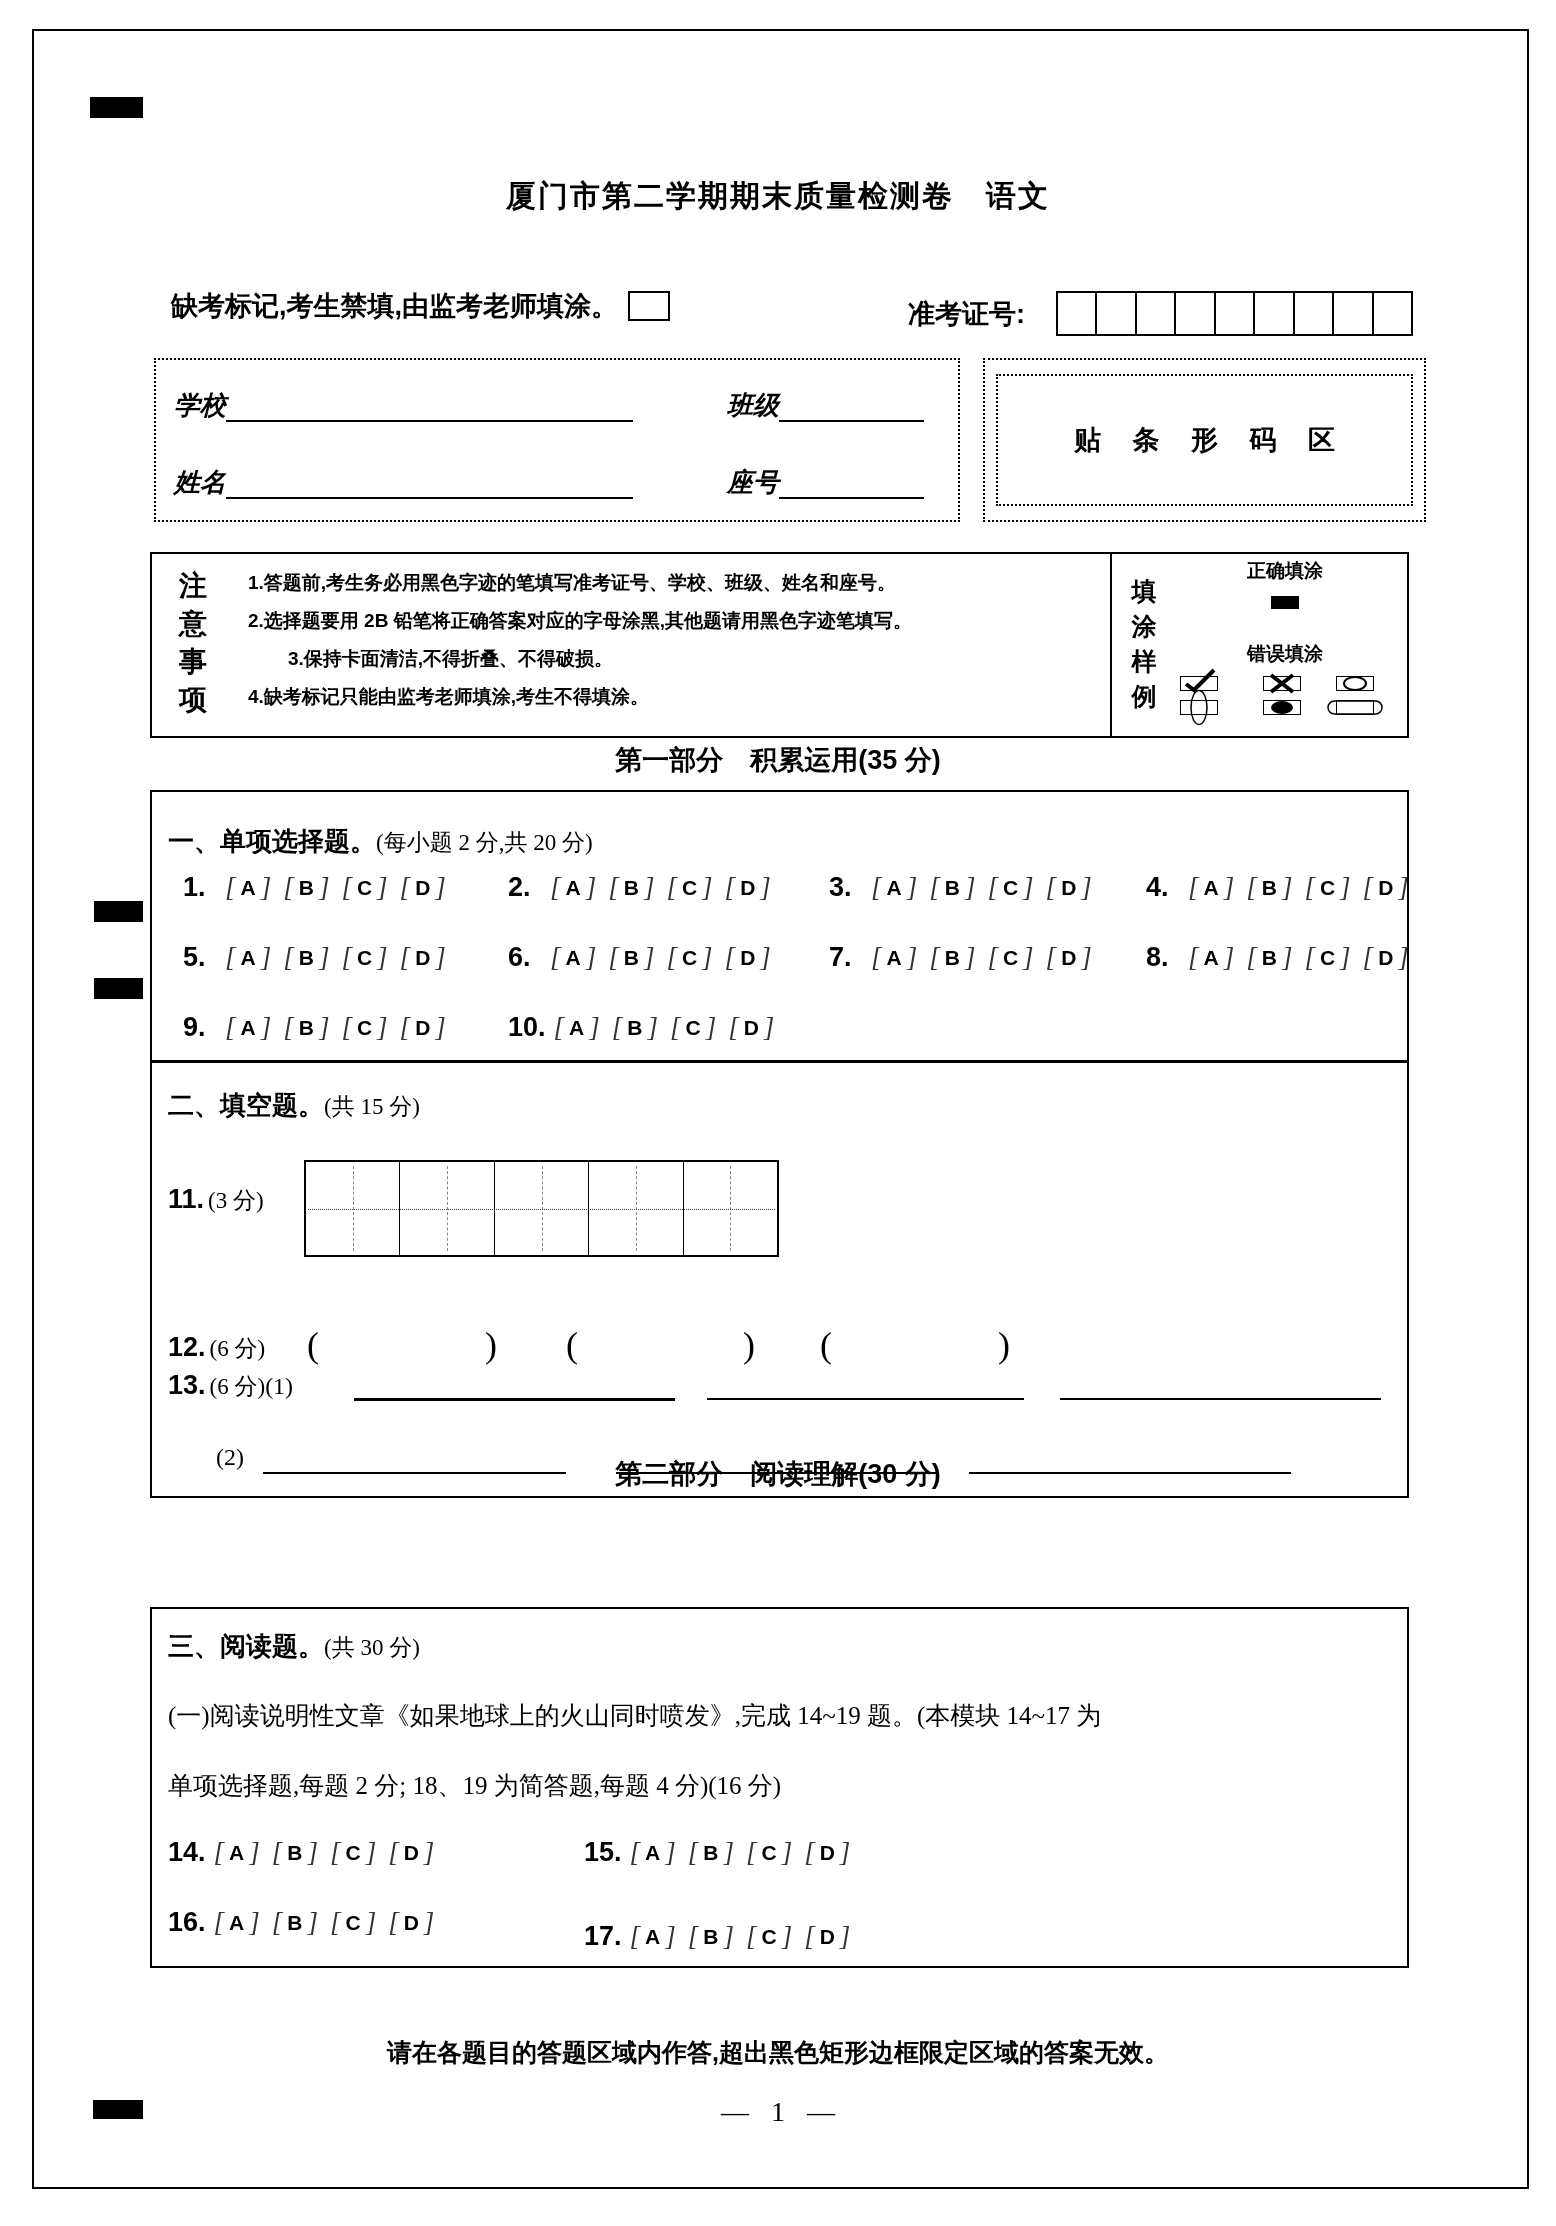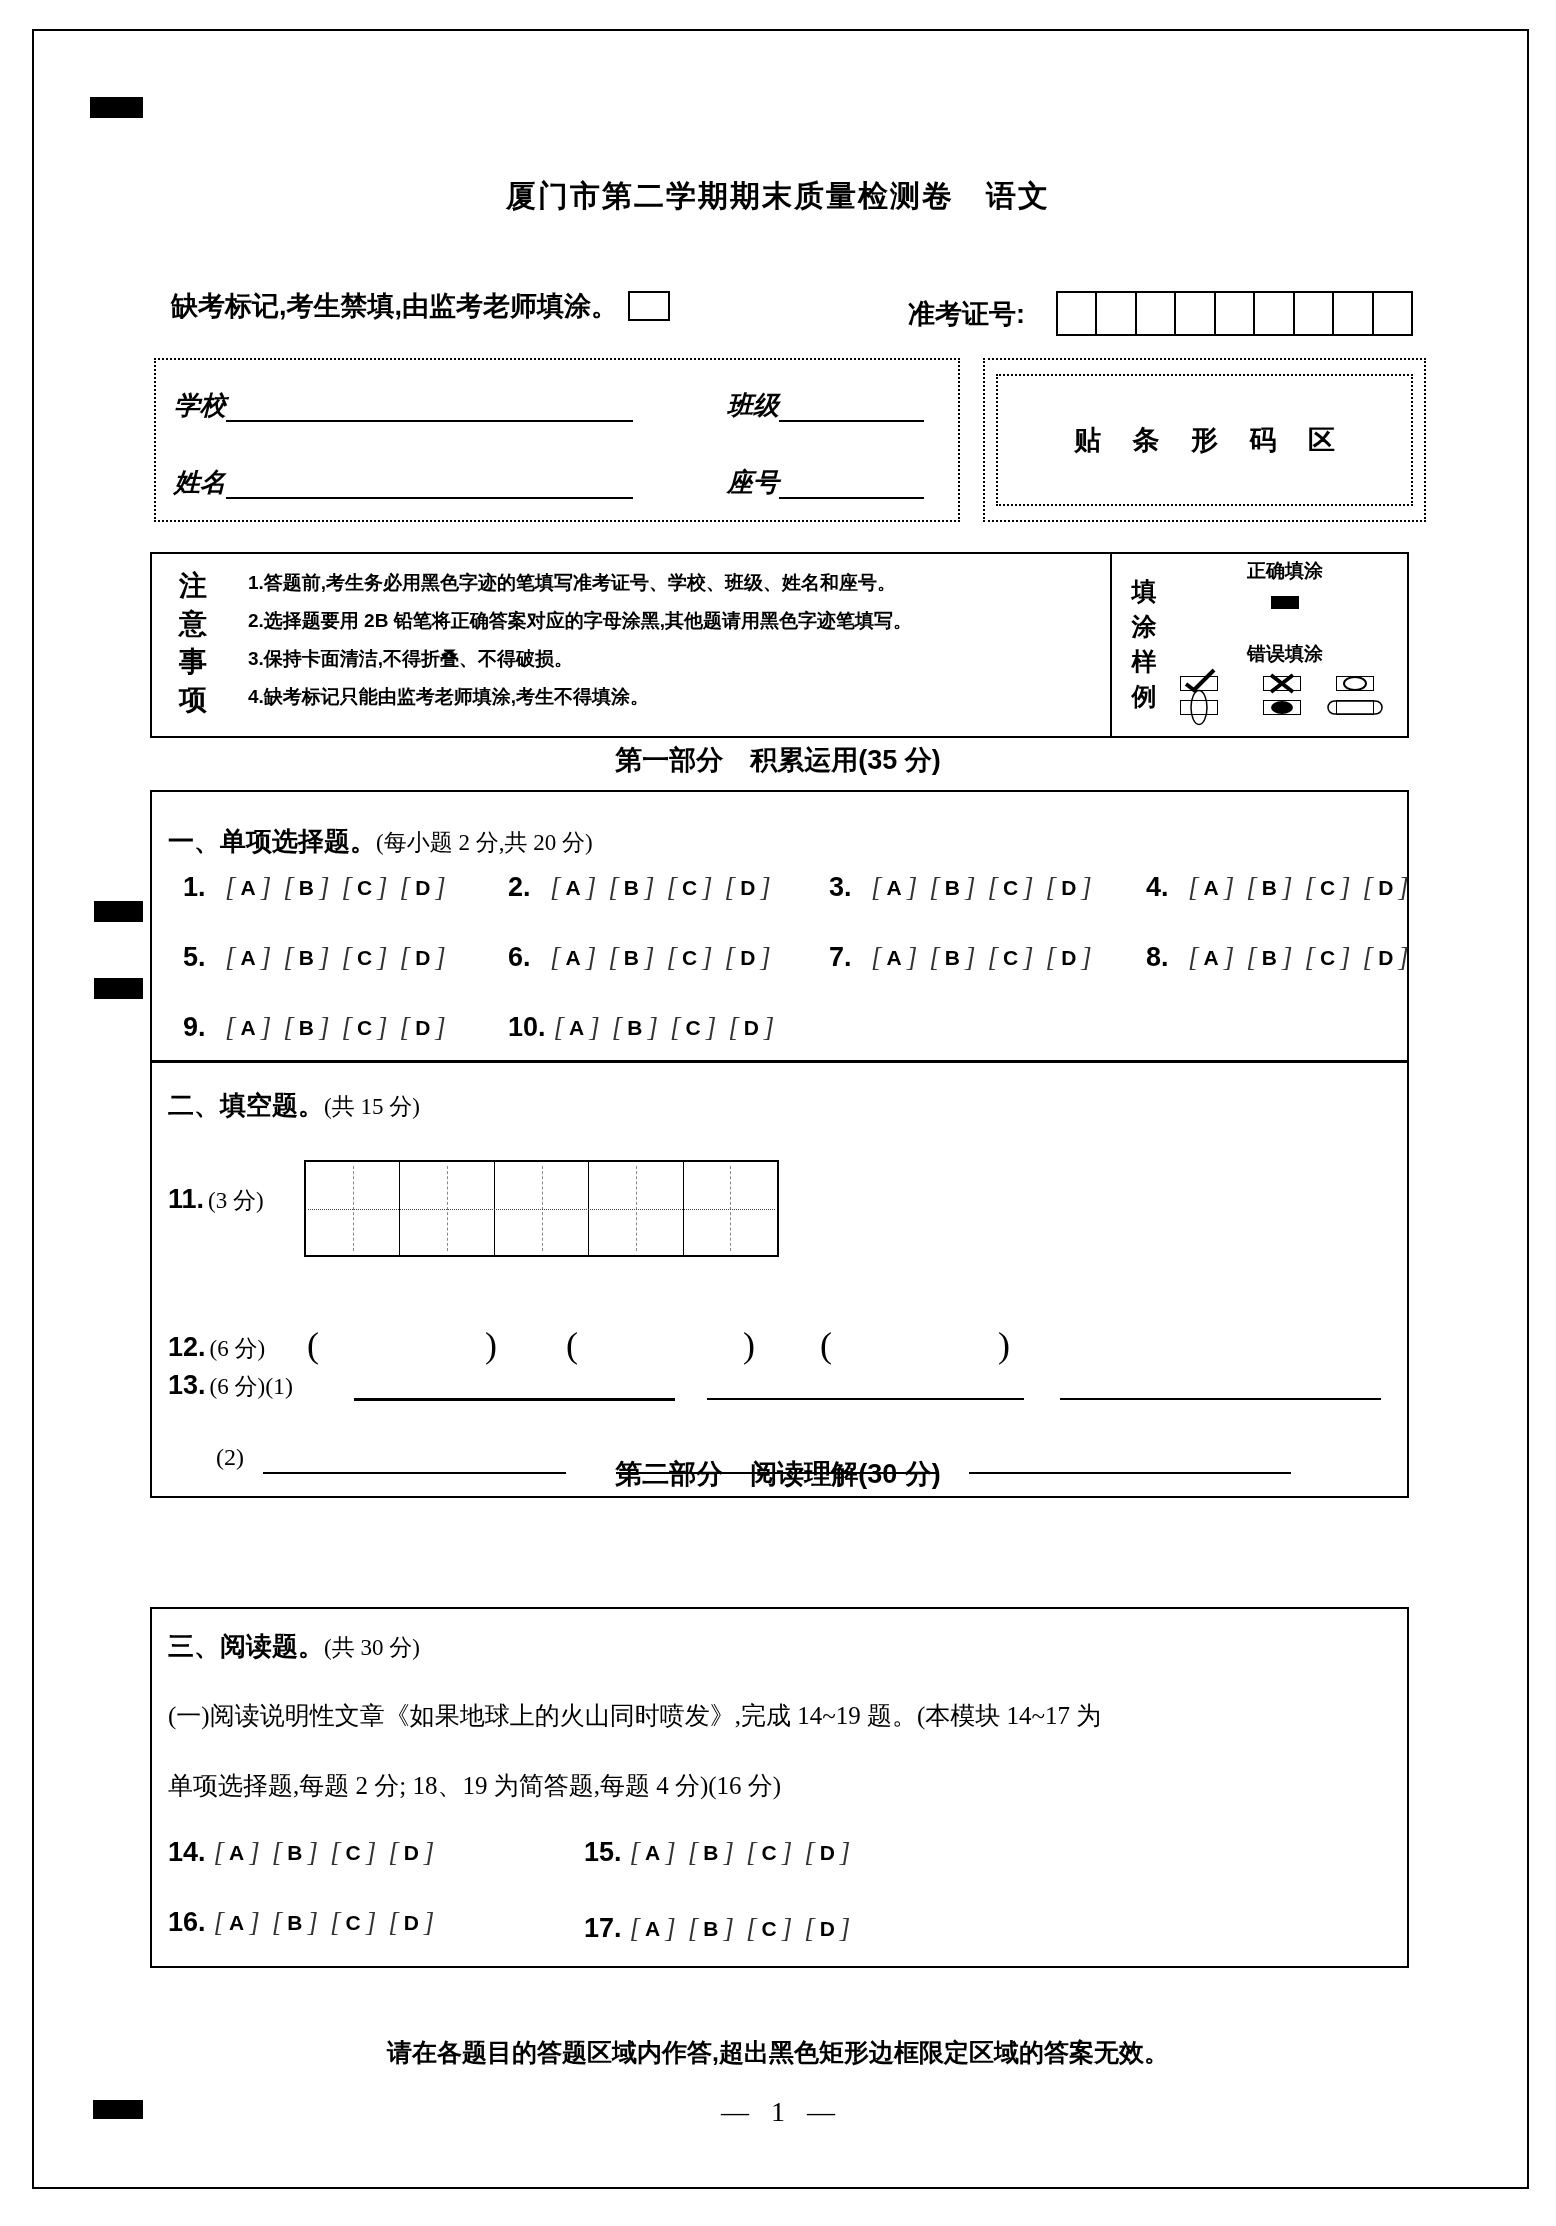"3.保持卡面清洁,不得折叠、不得破损。" div.notice-item { margin-left: none -> 40px }
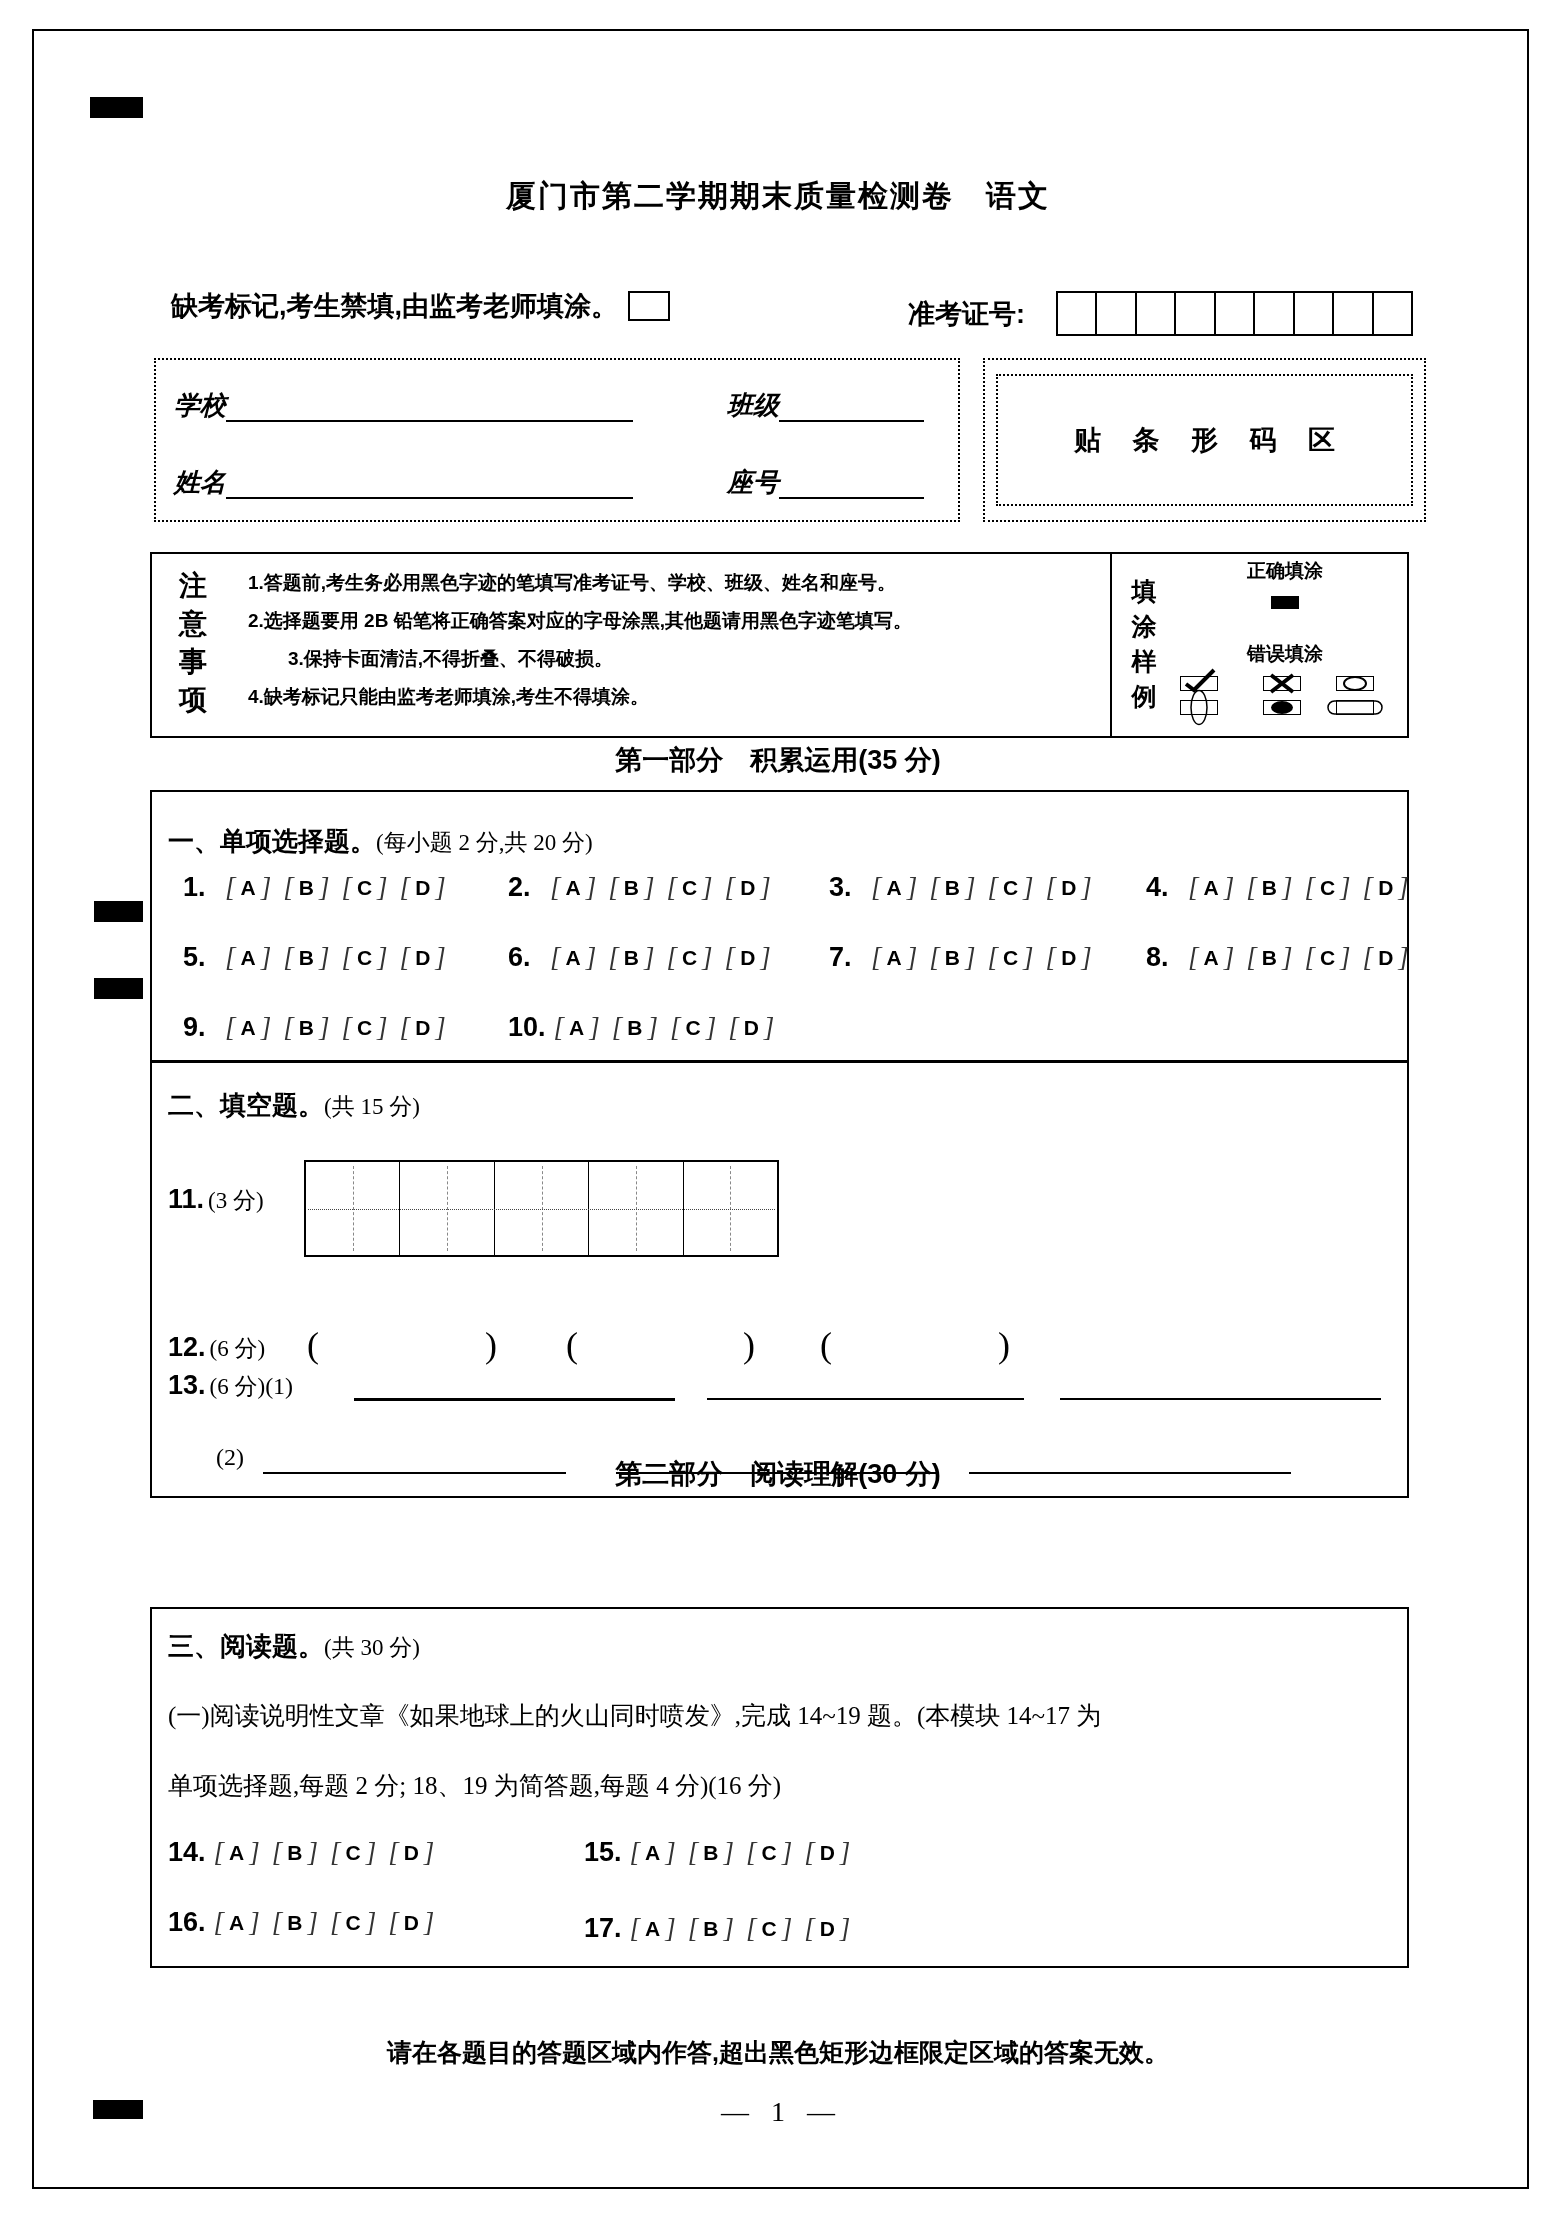"17." div.qitem { top: 304px -> 312px }
